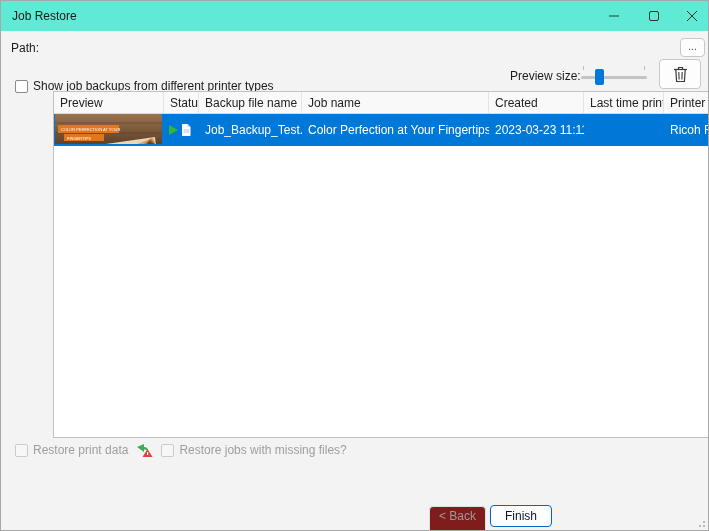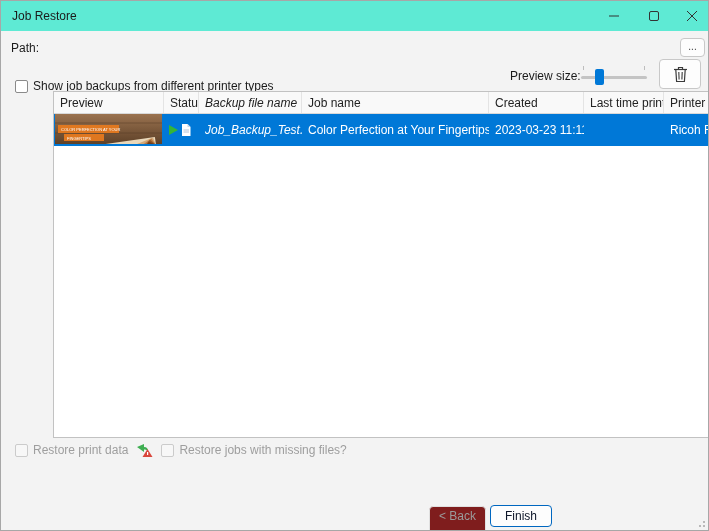"Backup file name" .c2 { font-style: italic -> none }
